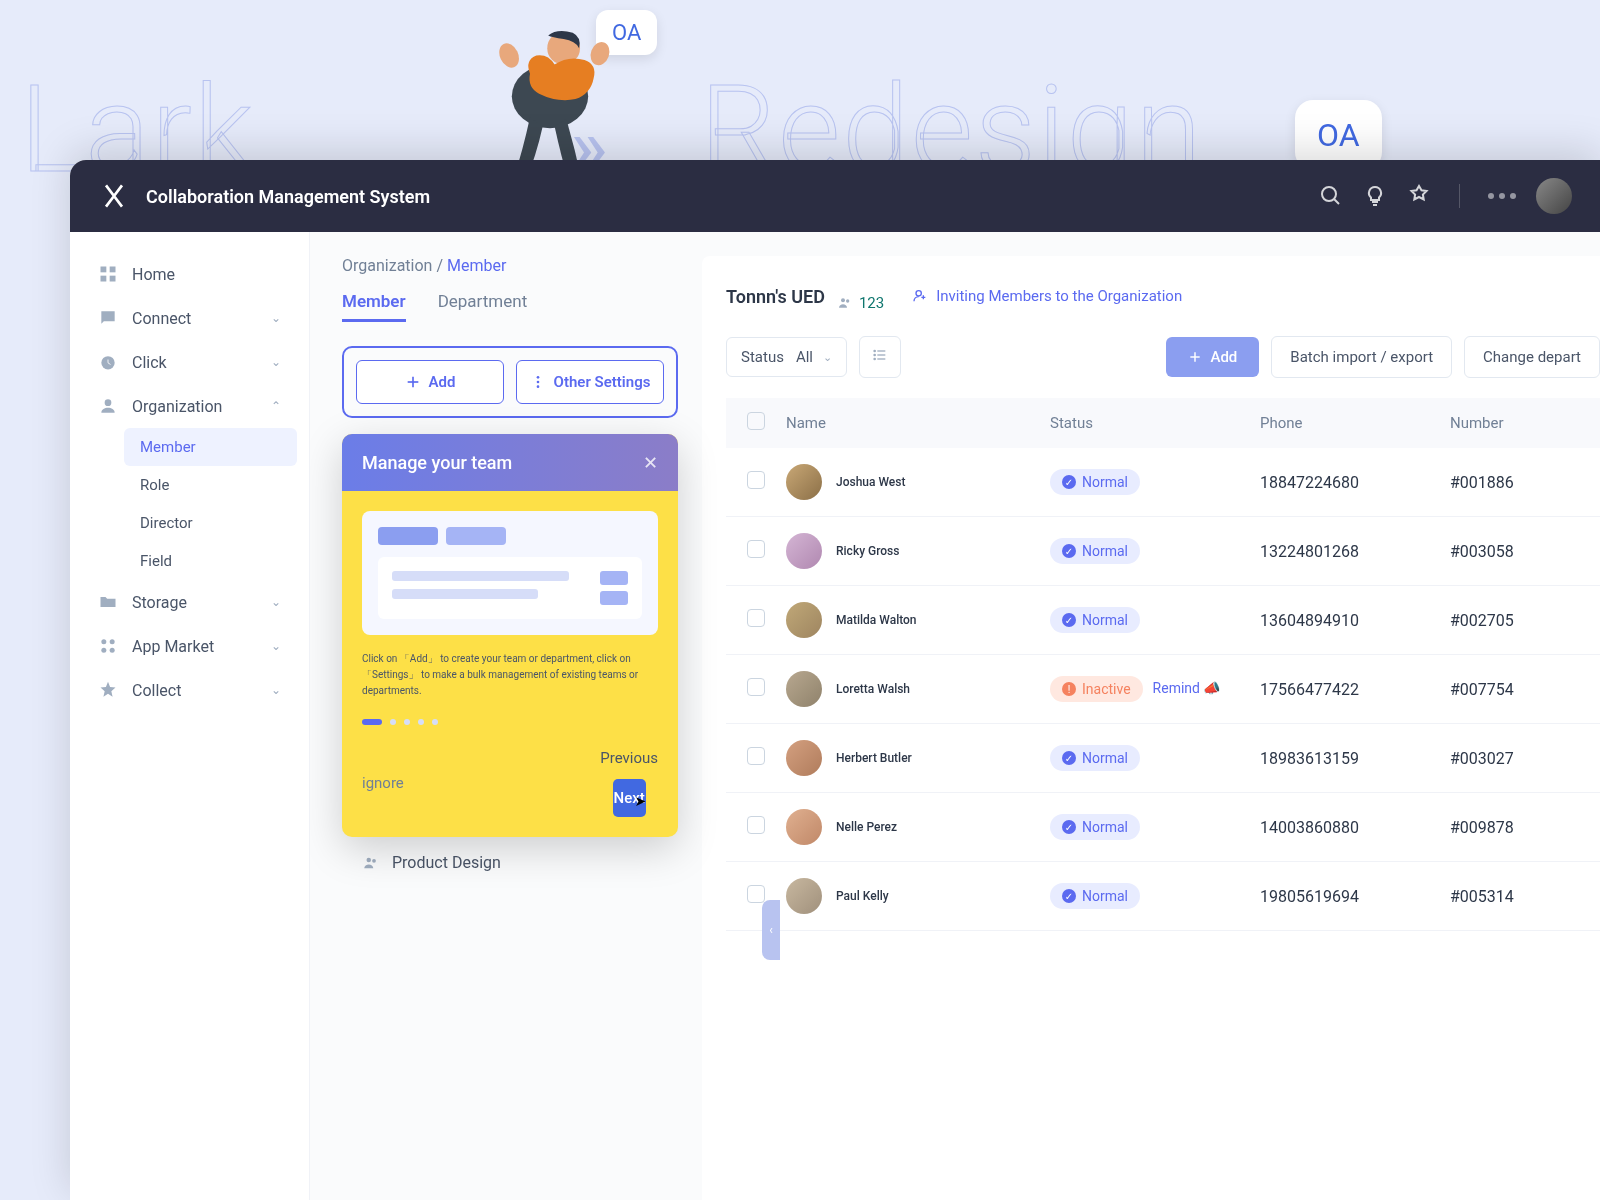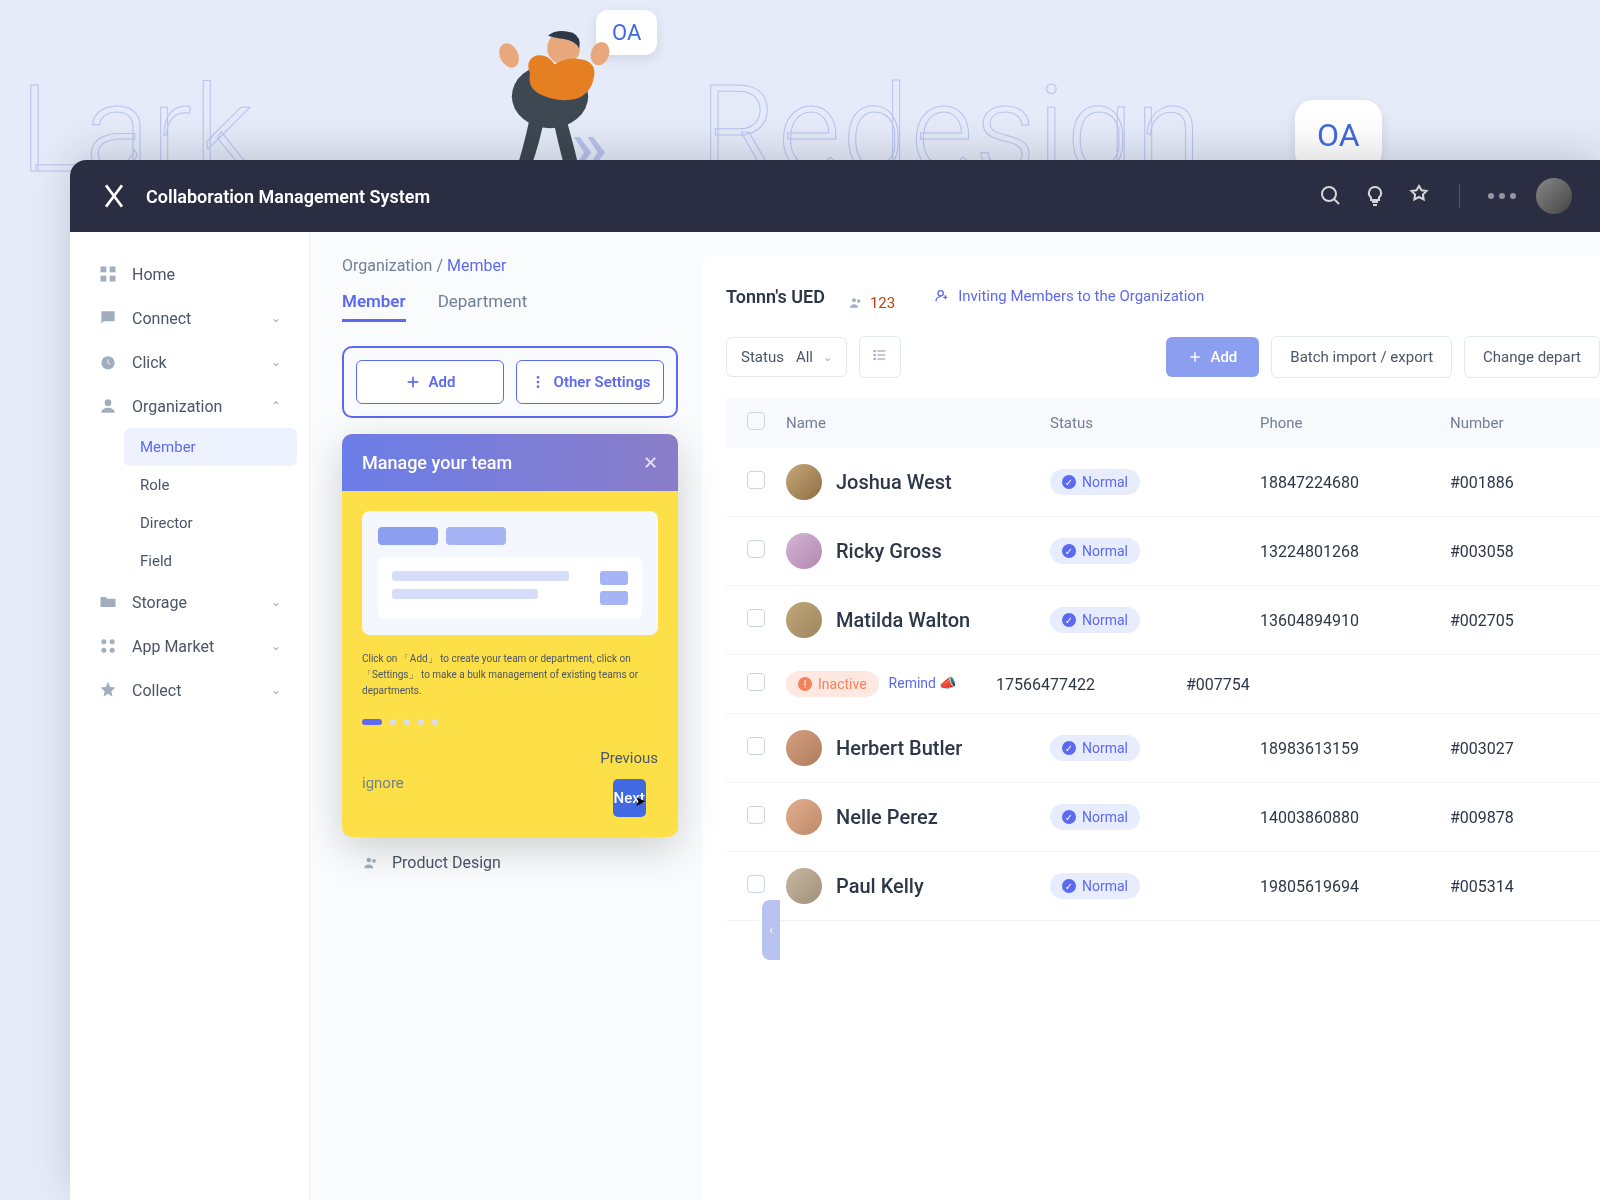"Tonnn's UED" .panel-header { gap: 23px -> 12px }
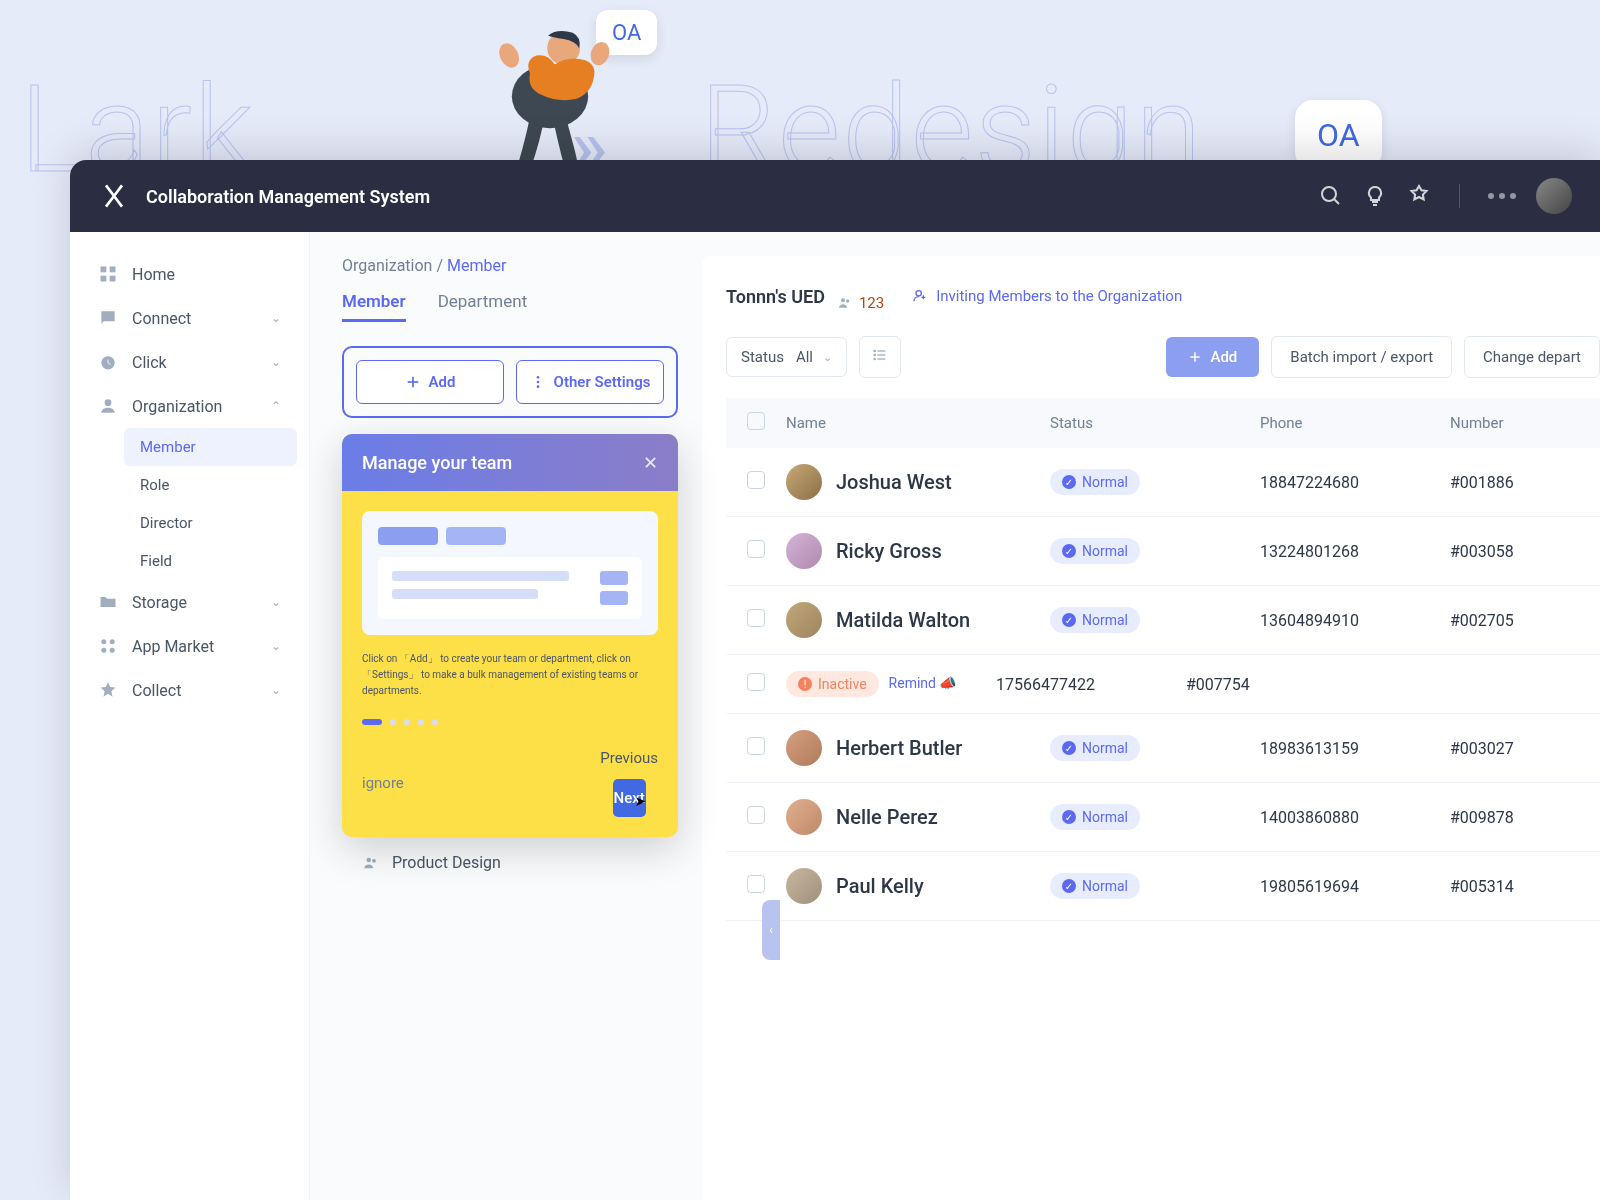"123" .member-count { color: #c2410c -> #0f766e }
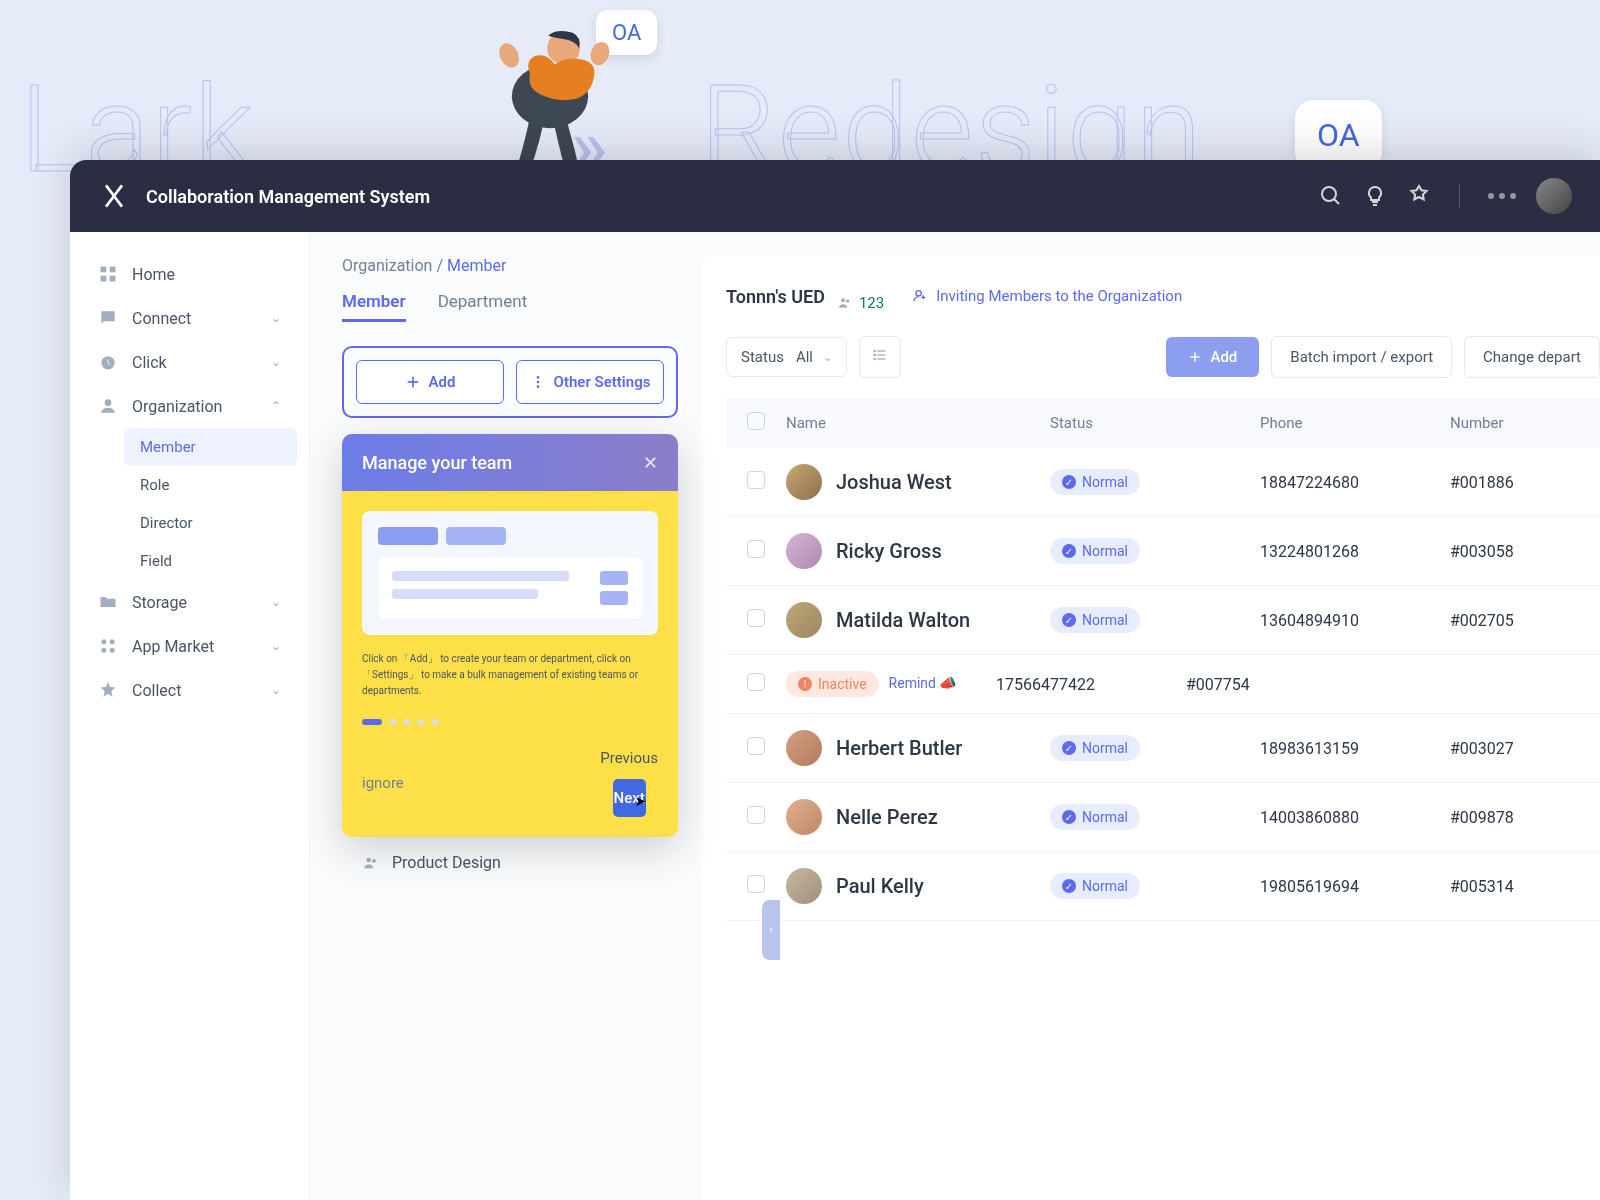"Joshua West" .member-name { font-size: 20px -> 12px }
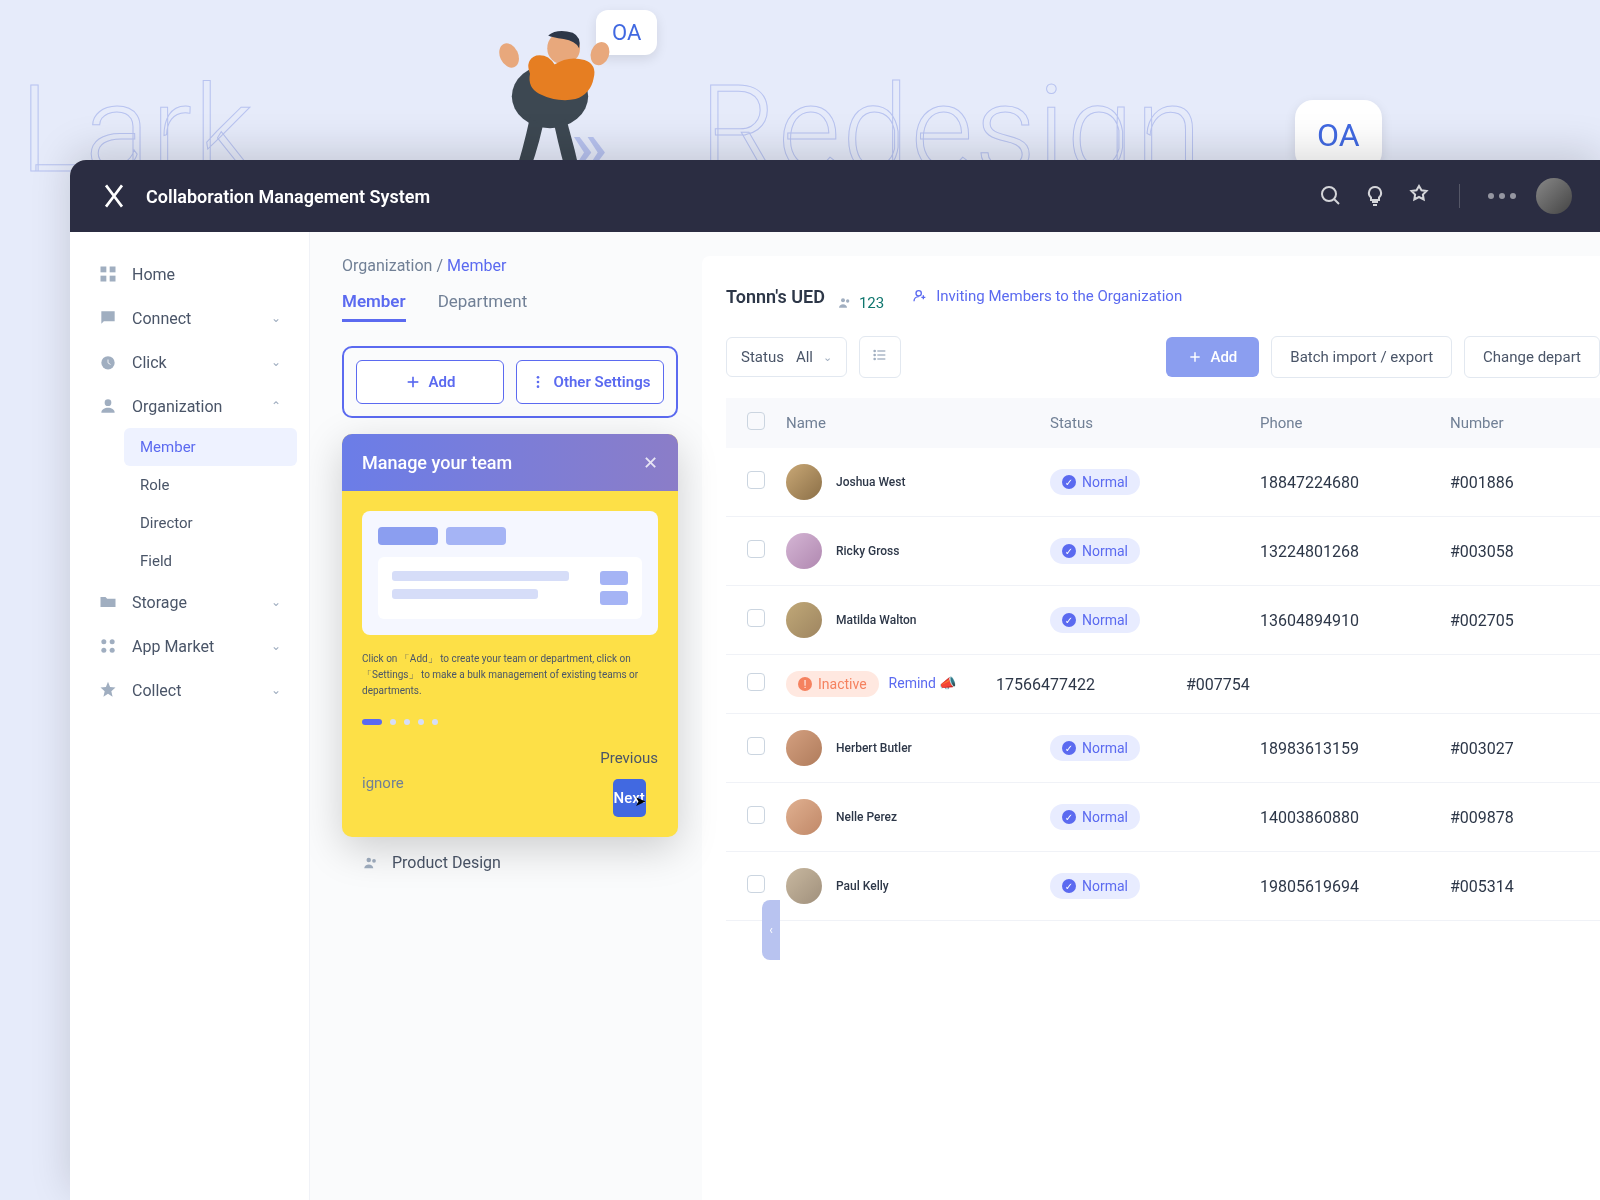"Loretta Walsh" div.col-name { html: none -> <div> <div></div> <span>Loretta Walsh</span> </div> }
